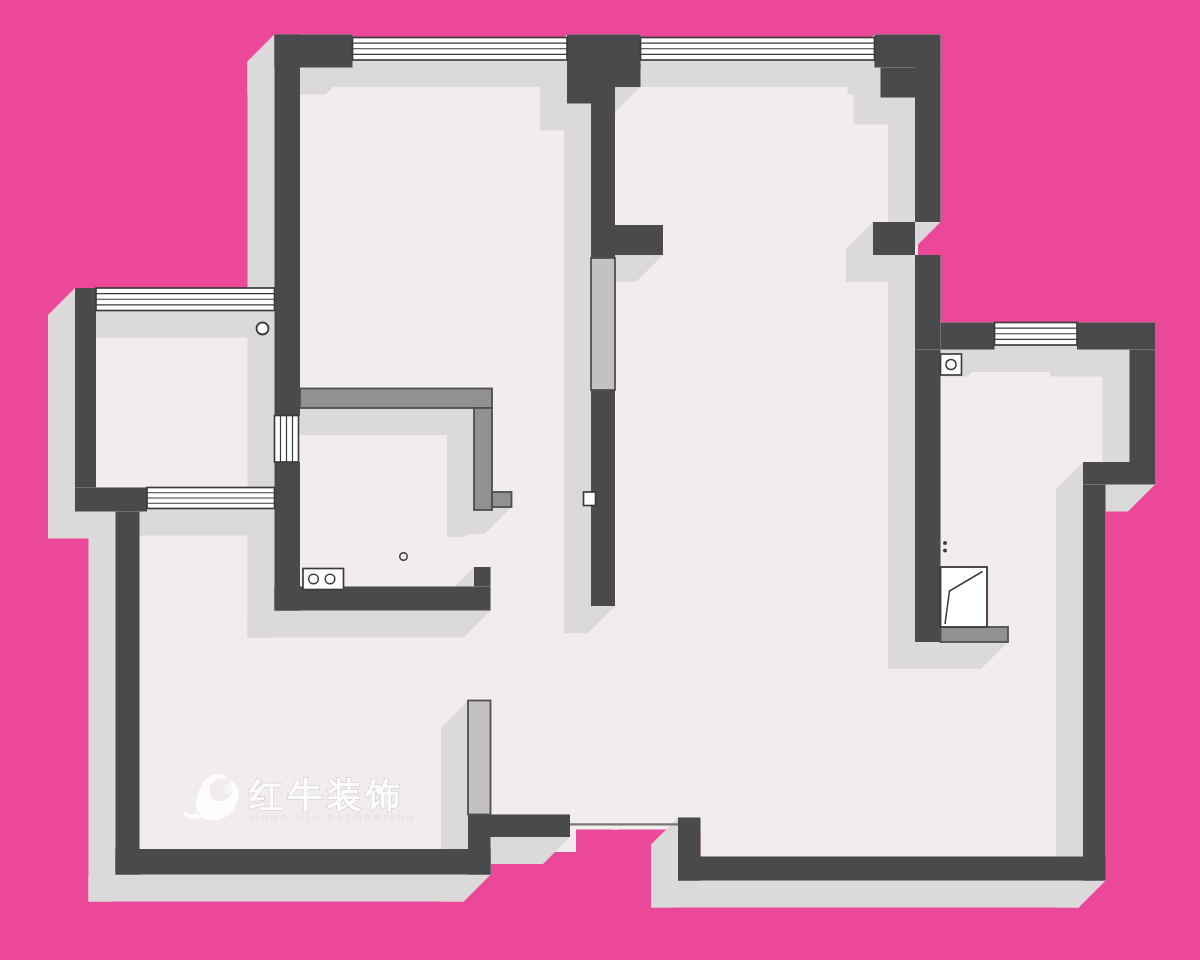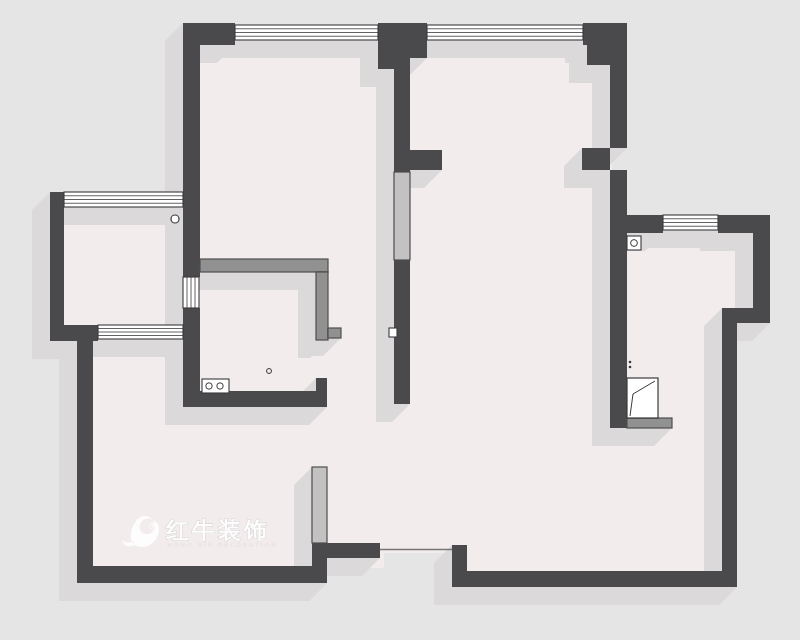"红牛装饰" .canvas { background: #e5e5e5 -> #ec4899 }
